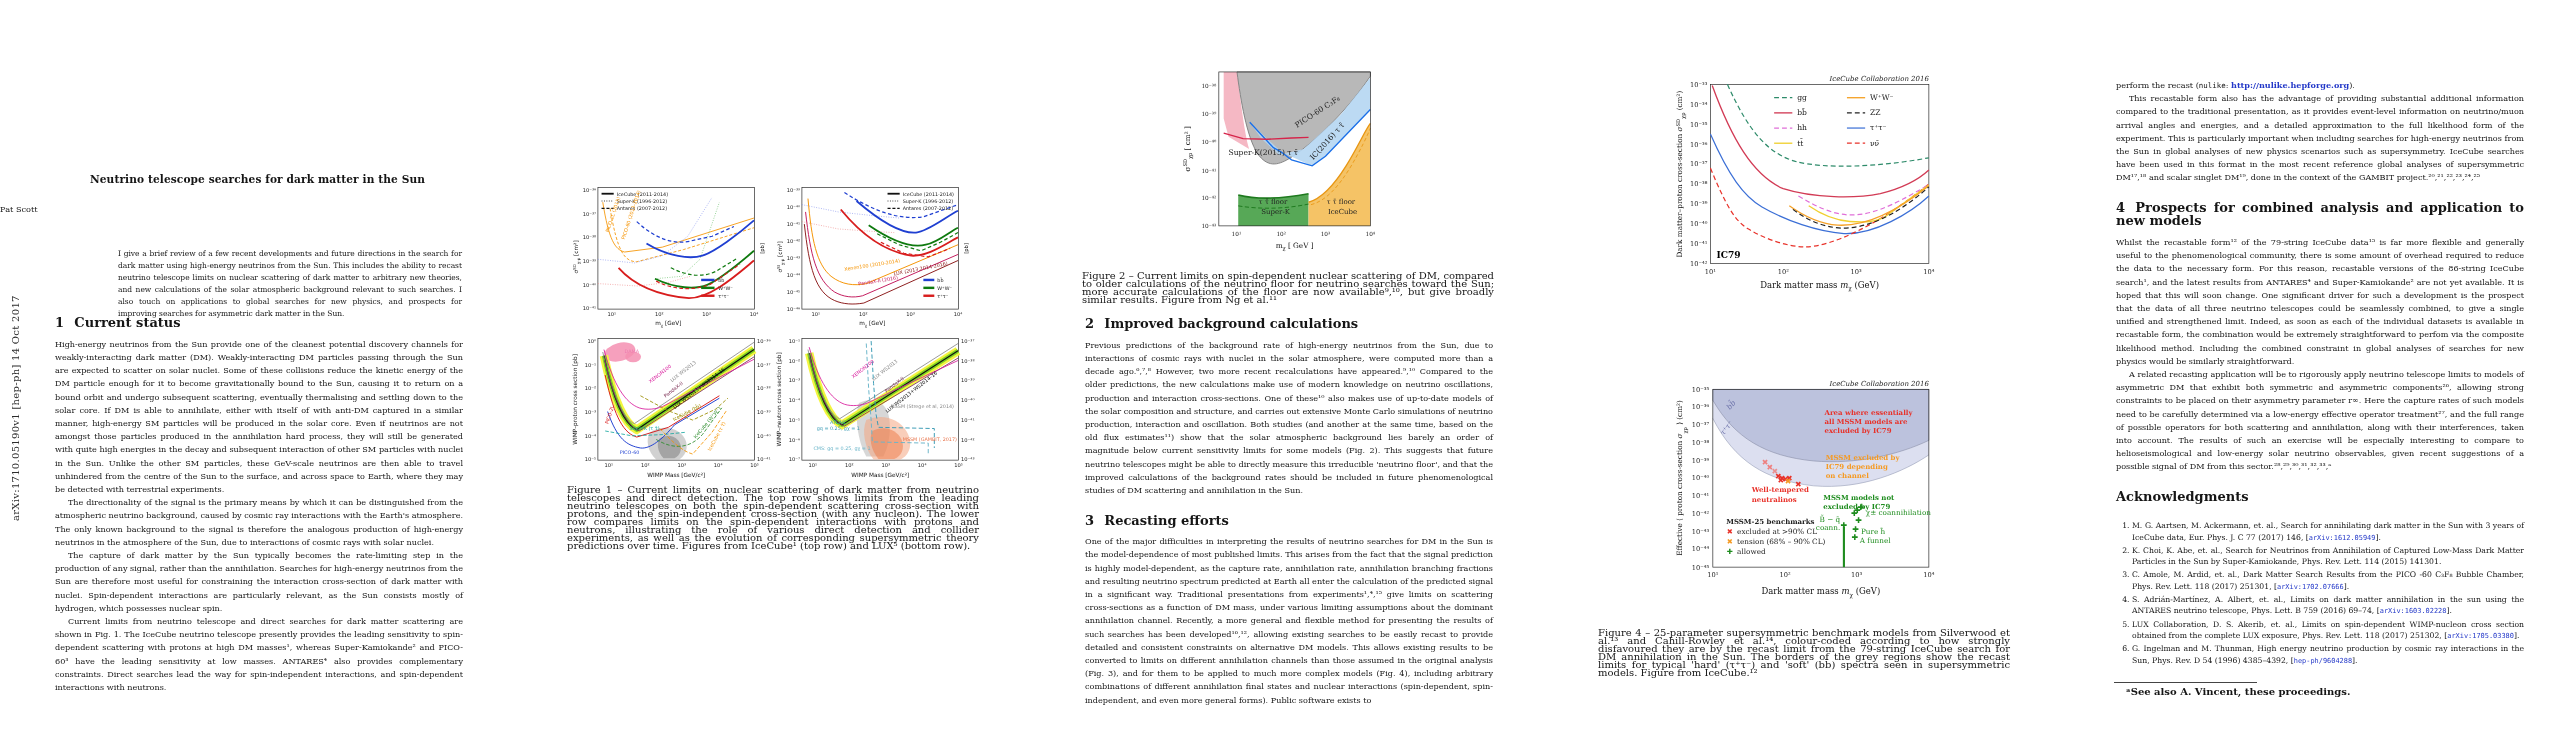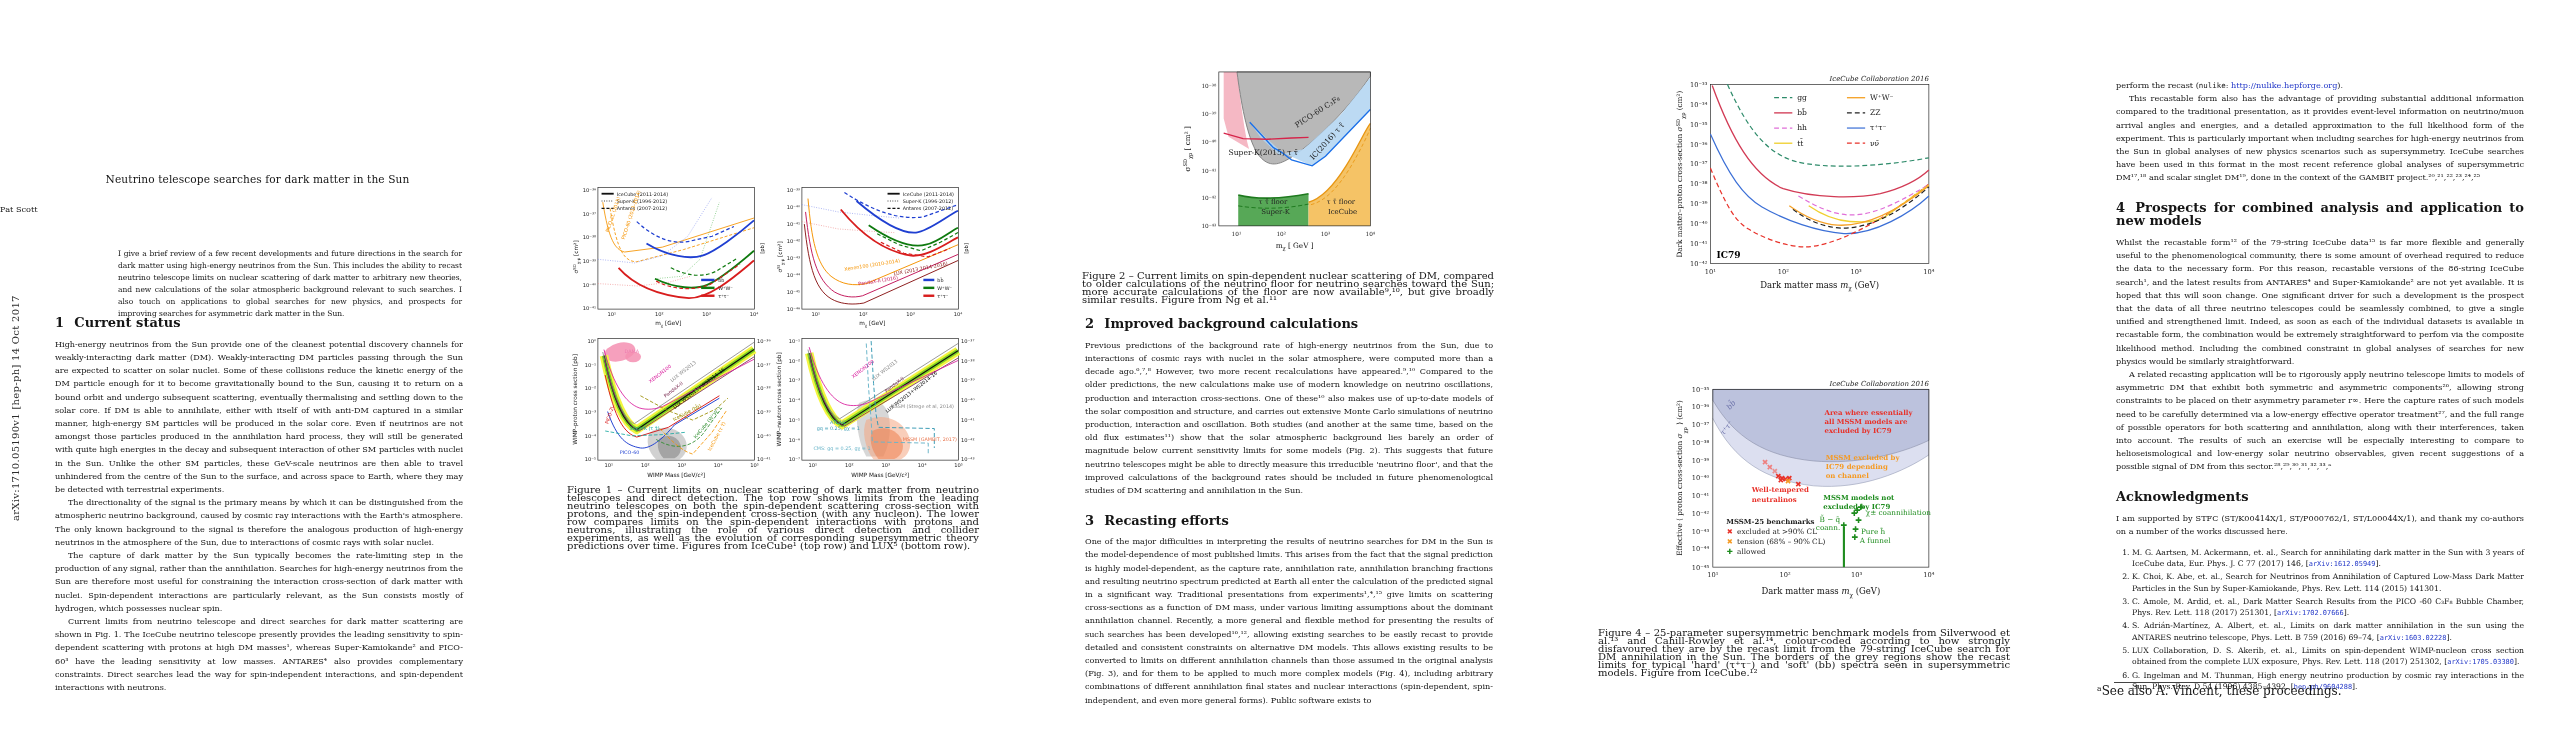"http://nulike.hepforge.org" .lnk { font-weight: none -> bold }
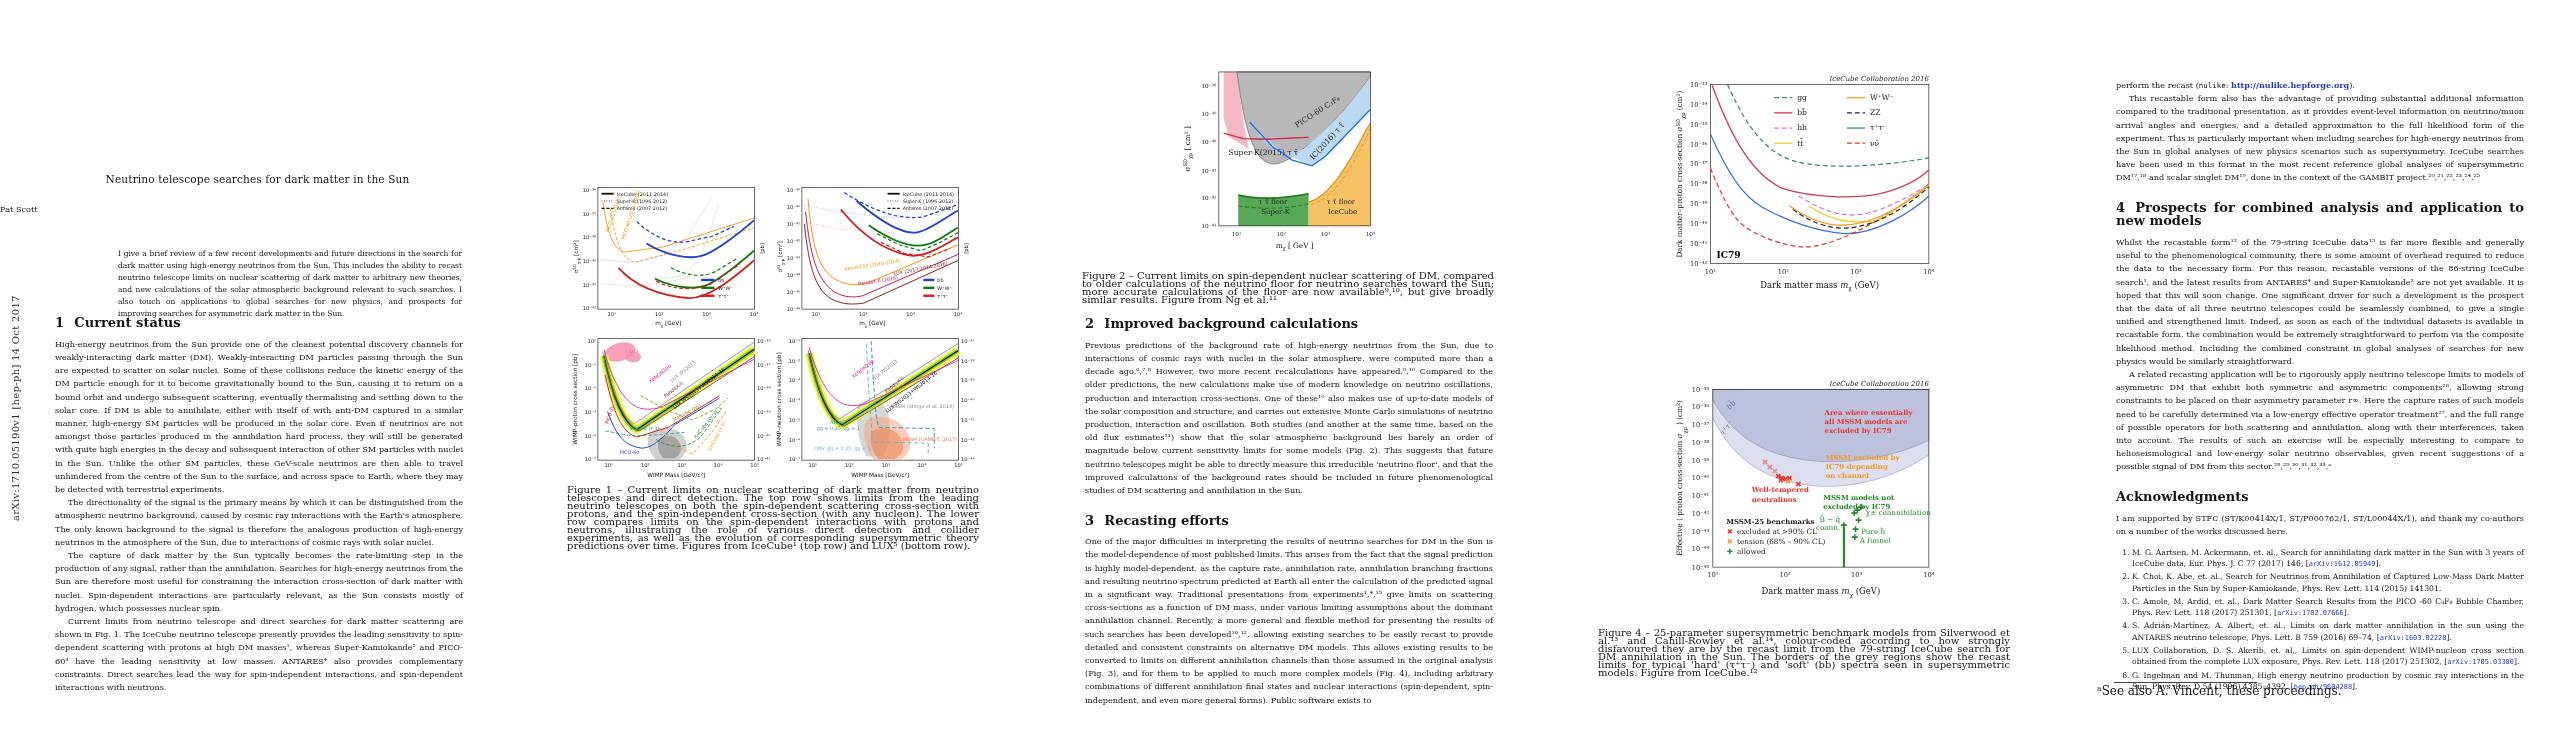"Neutrino telescope searches for dark" .title { font-weight: normal -> bold }
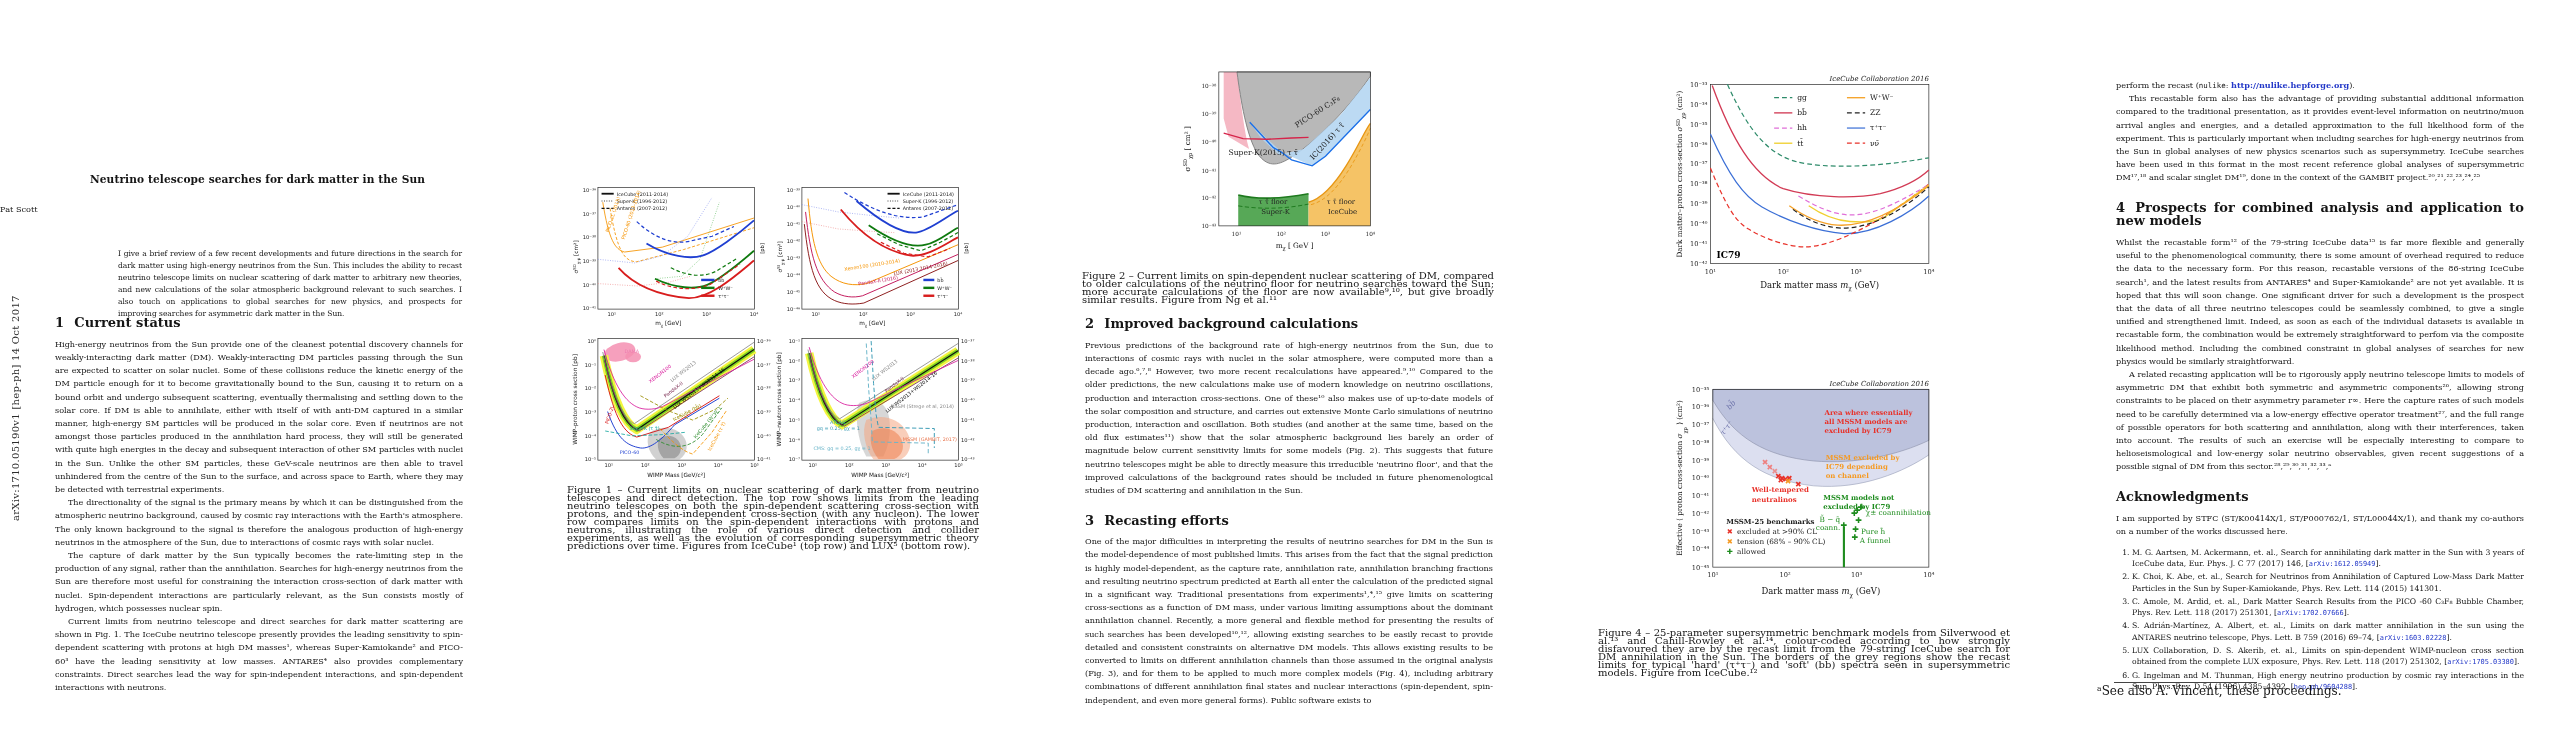"I am supported by STFC" p { html: <p>I am supported by STFC (ST/K00414X/1, ST/P000762/1, ST/L00044X/1), and thank my co-authors on a number of the works discussed here.</p> -> none }
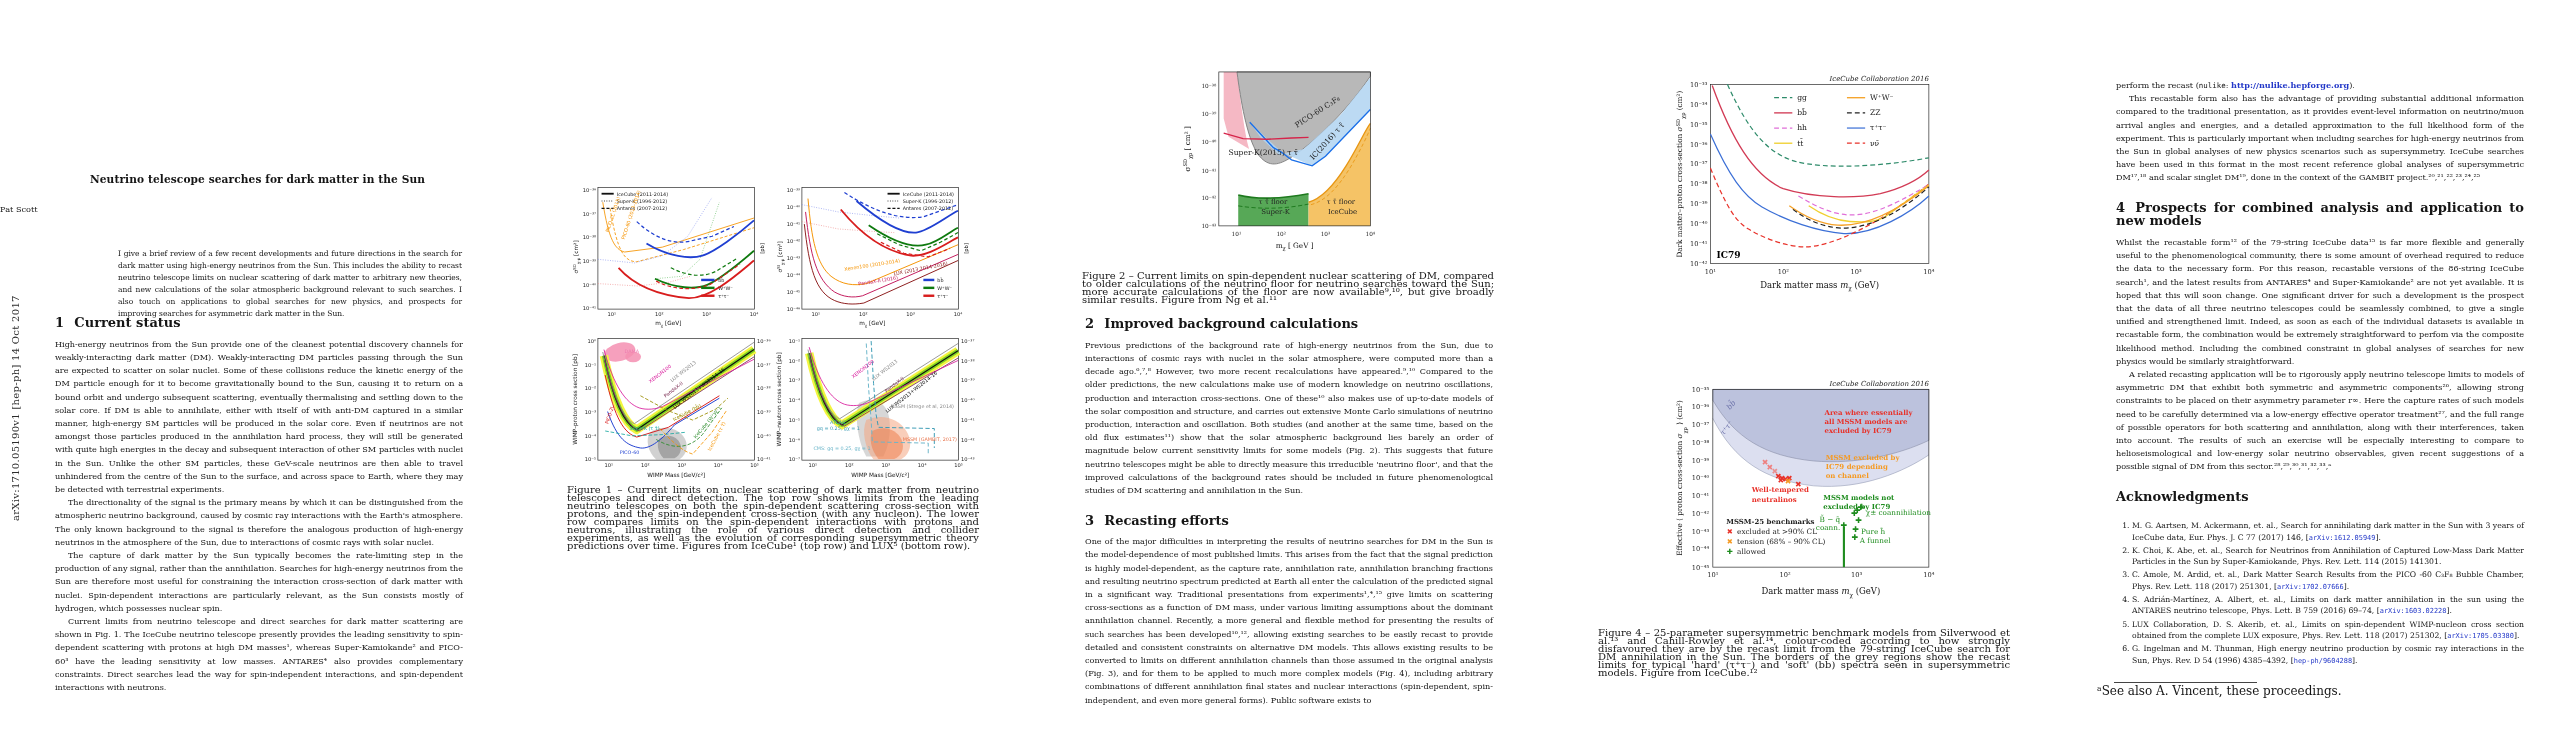"ᵃSee also A. Vincent, these" .fntext { font-size: 12px -> 10px; font-weight: none -> bold; left: 36px -> 65px }
